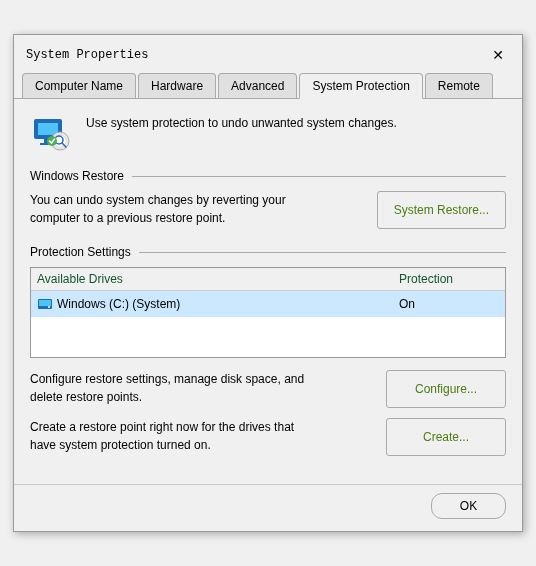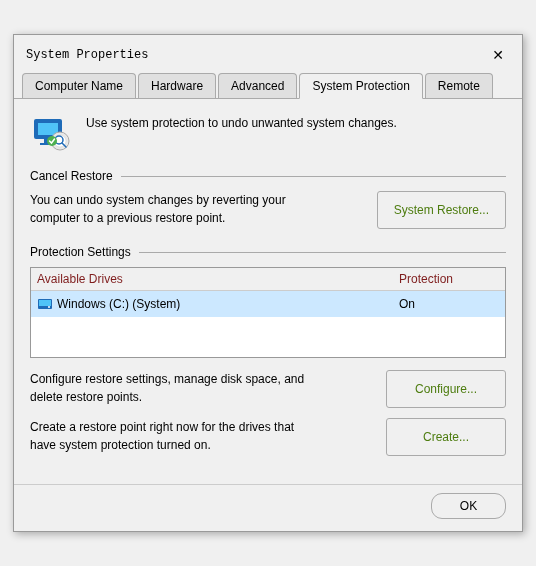"Cancel Restore" span.section-label { text: Cancel -> Windows }
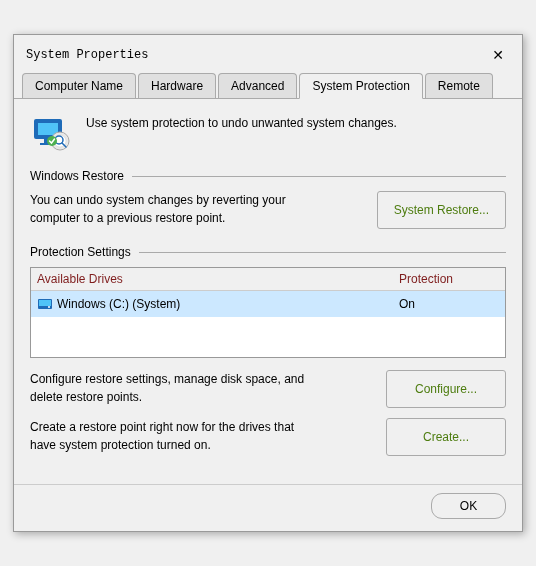"Available Drives" .table-header-cell { color: #7f1d1d -> #14532d }
